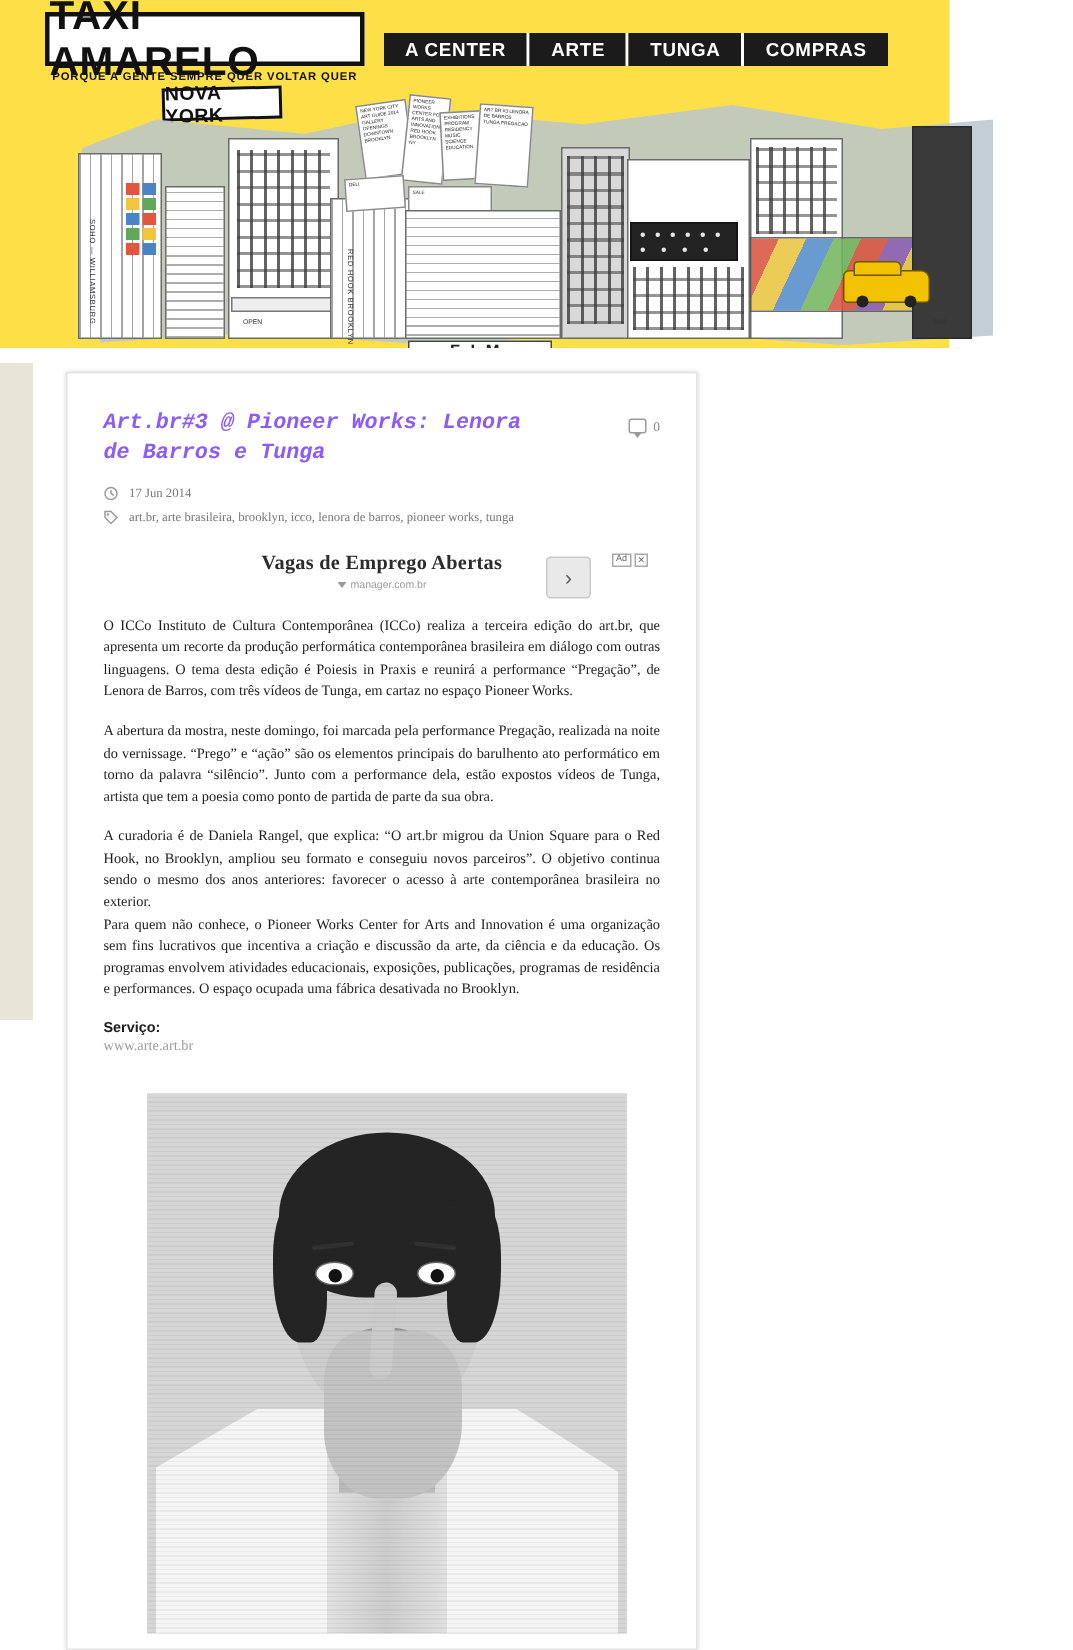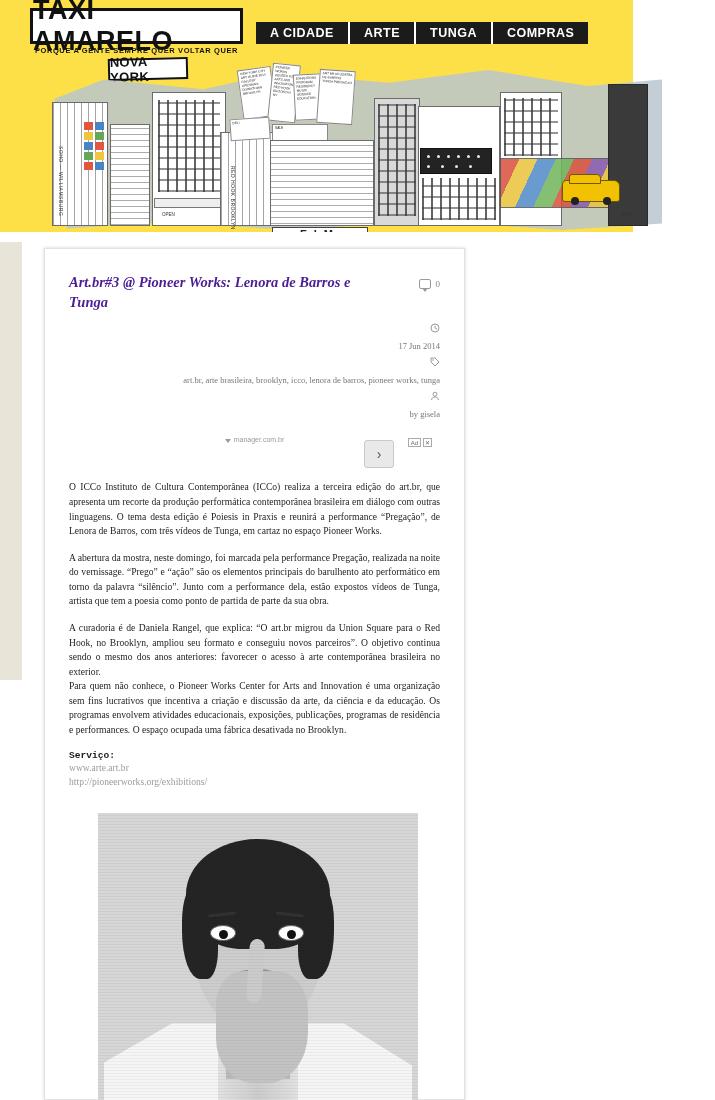"A CIDADE" div.nav-item { text: CIDADE -> CENTER }
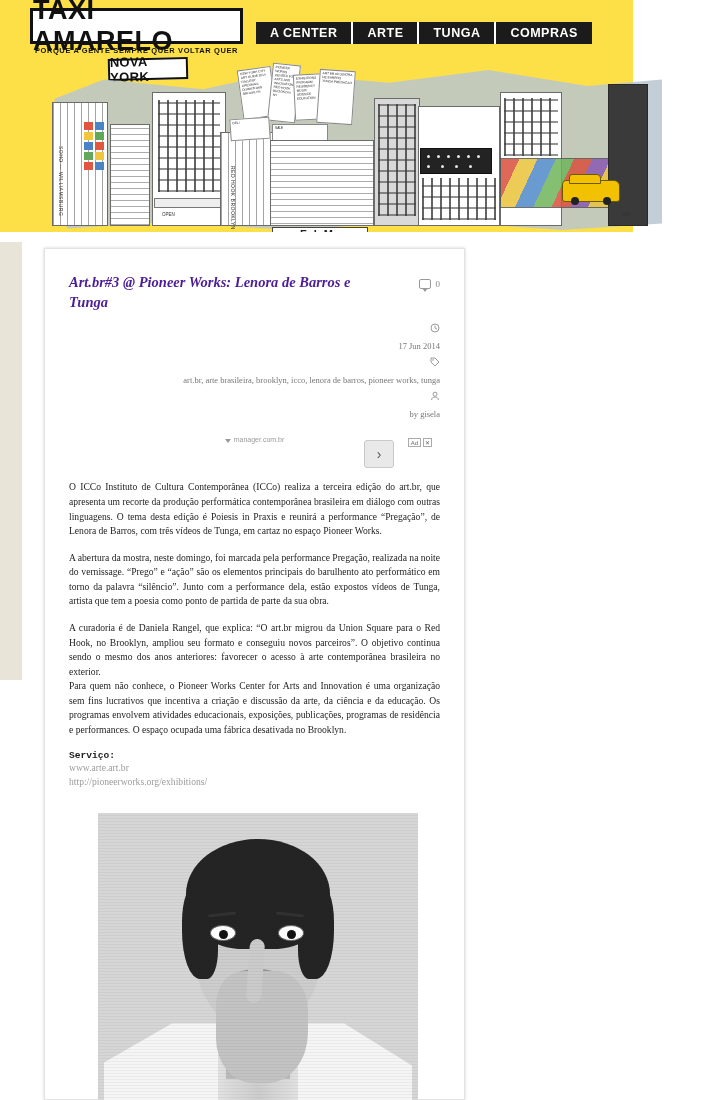"Art.br#3 @ Pioneer Works: Lenora" h1.title { color: #4c1d95 -> #8b5cf6; font-family: Liberation Serif, serif -> Liberation Mono, monospace }
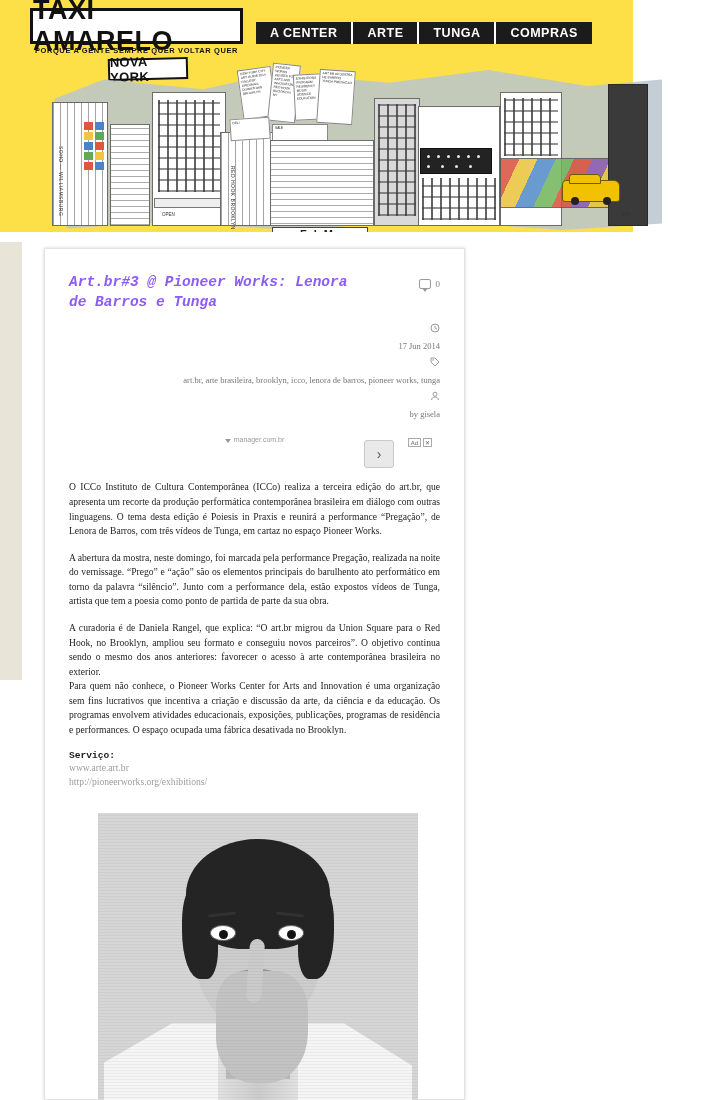"17 Jun 2014" .meta-row { align-items: flex-end -> center; flex-direction: column -> none }
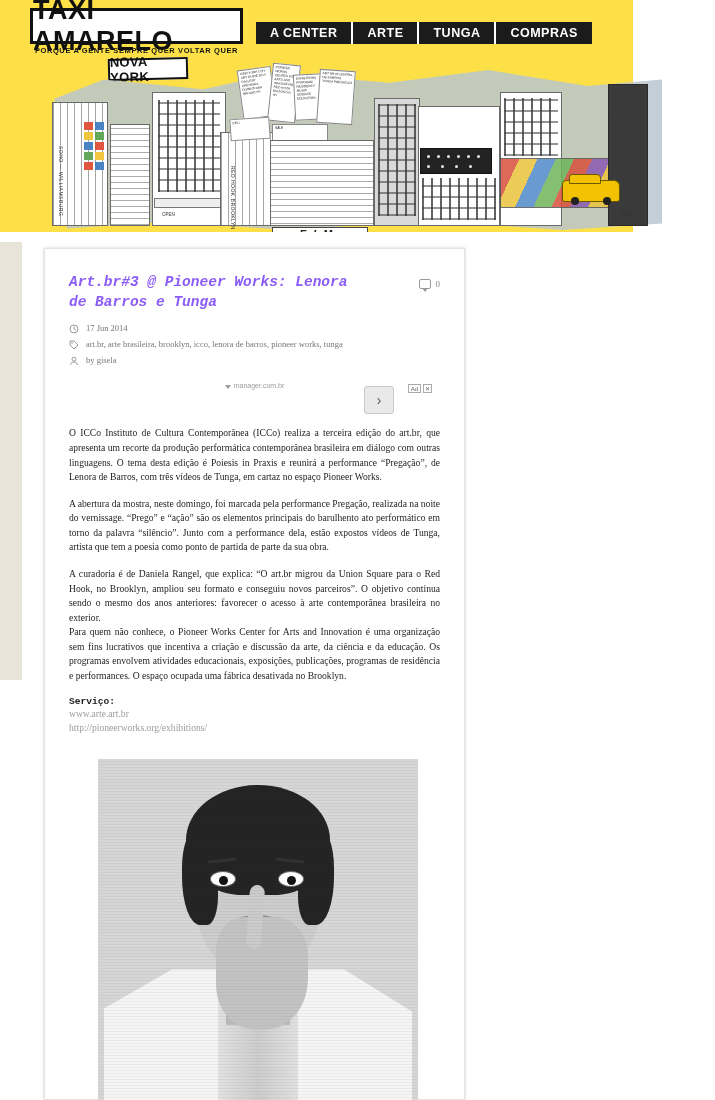"by gisela" div.meta-row { html: <div> <span> <svg> <circle></circle> <path></path> </svg> </span> <span>by gisela</span> </div> -> none }
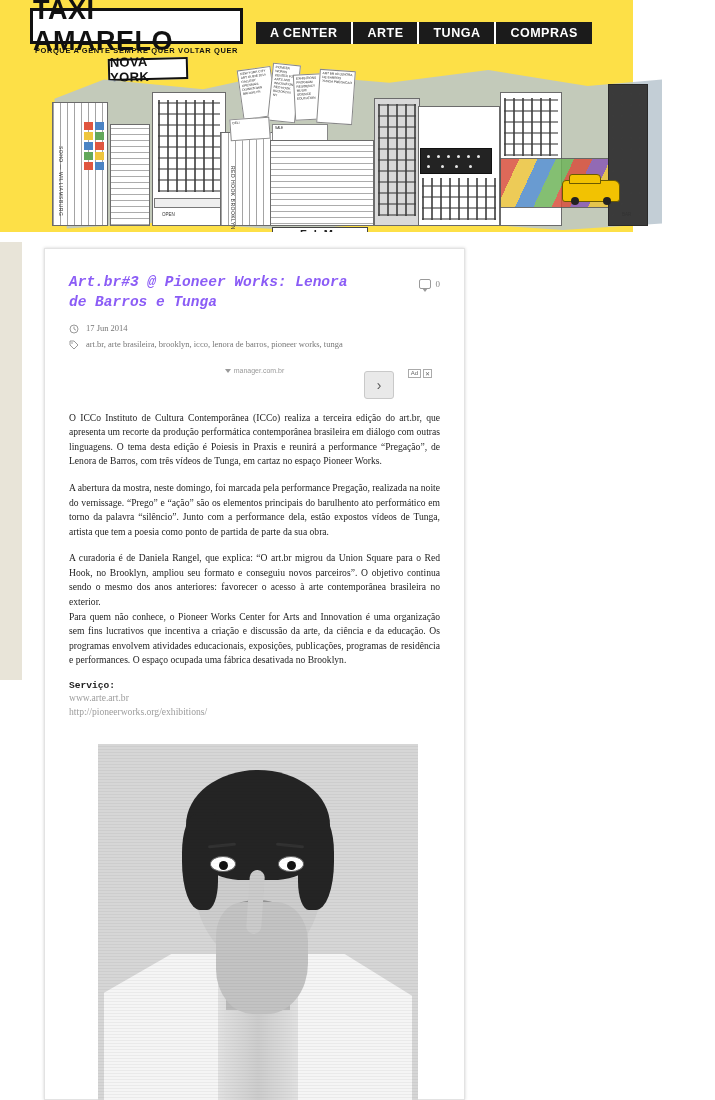"Vagas de Emprego Abertas" div.ad-title { html: none -> <div>Vagas de Emprego Abertas</div> }
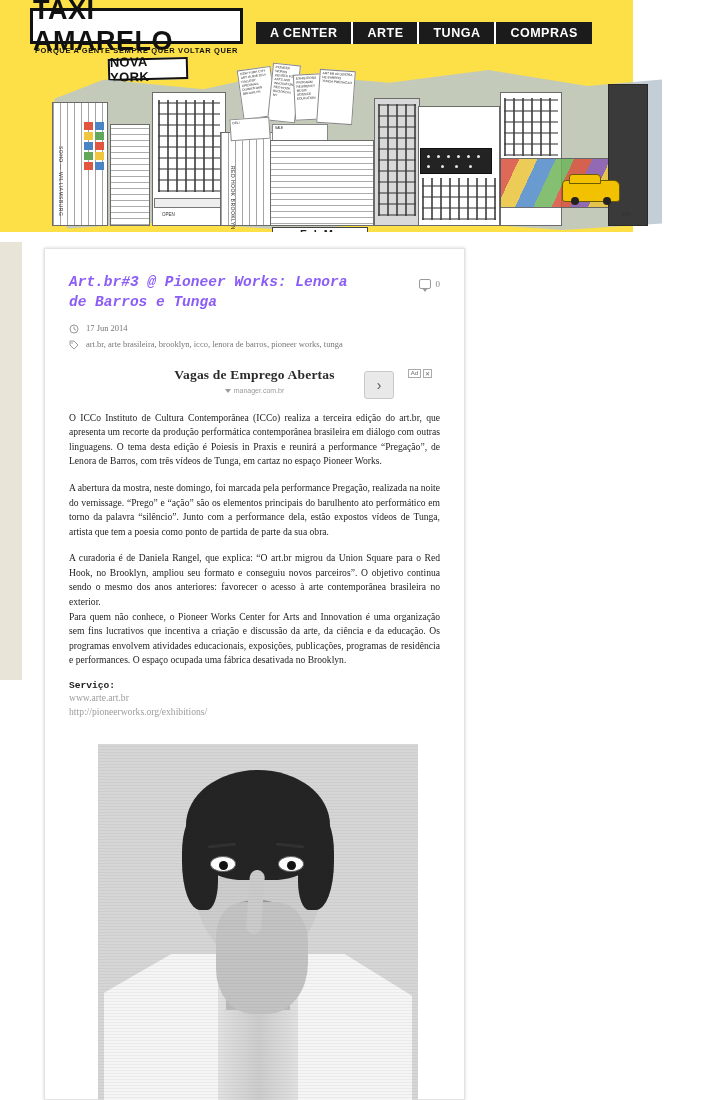"Serviço:" .service-h { font-family: Liberation Mono, monospace -> Liberation Sans, sans-serif }
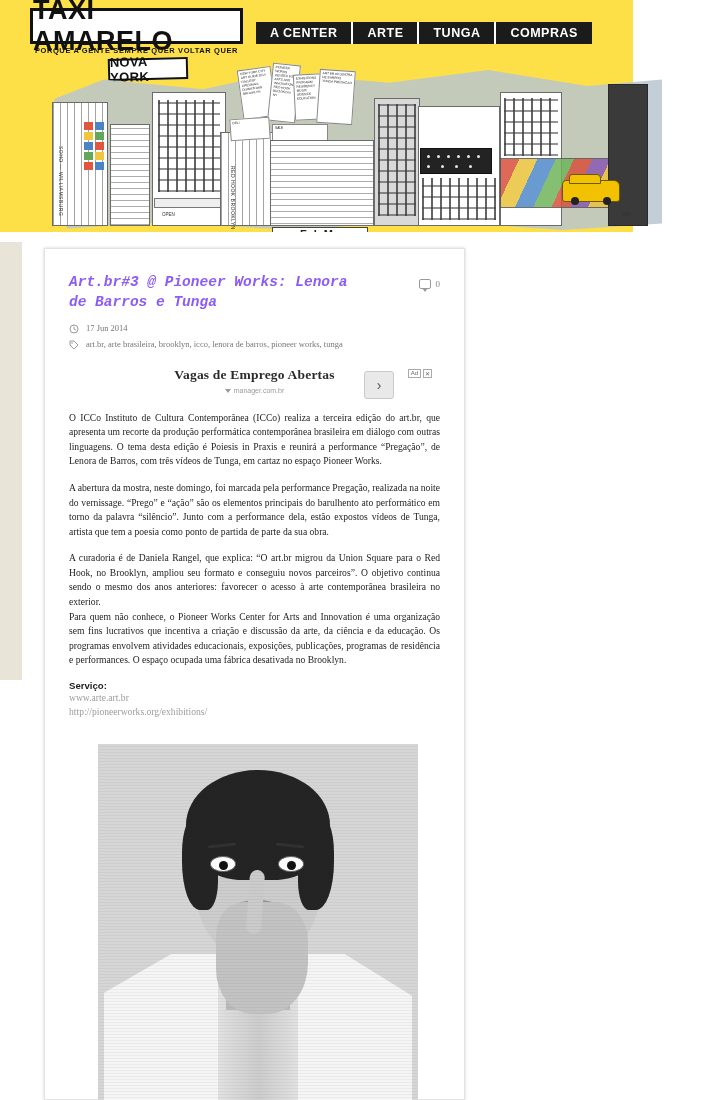"http://pioneerworks.org/exhibitions/" a.service-link { html: <a>http://pioneerworks.org/exhibitions/</a> -> none }
